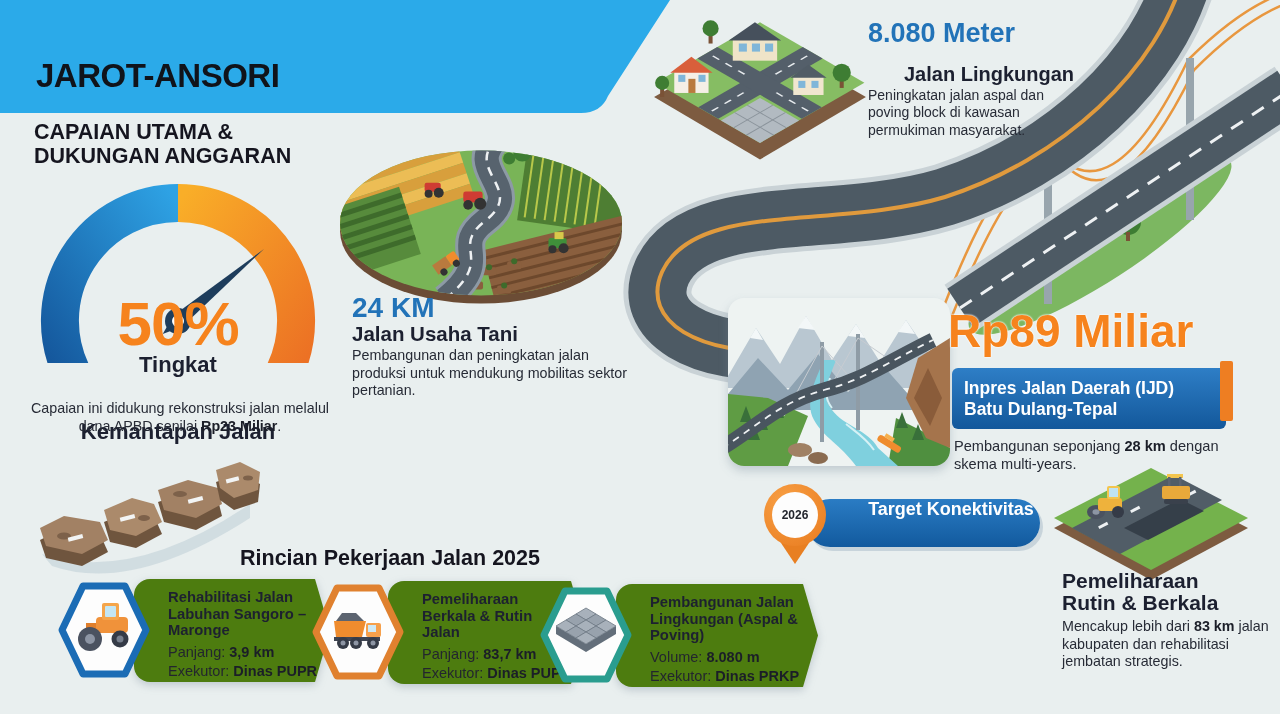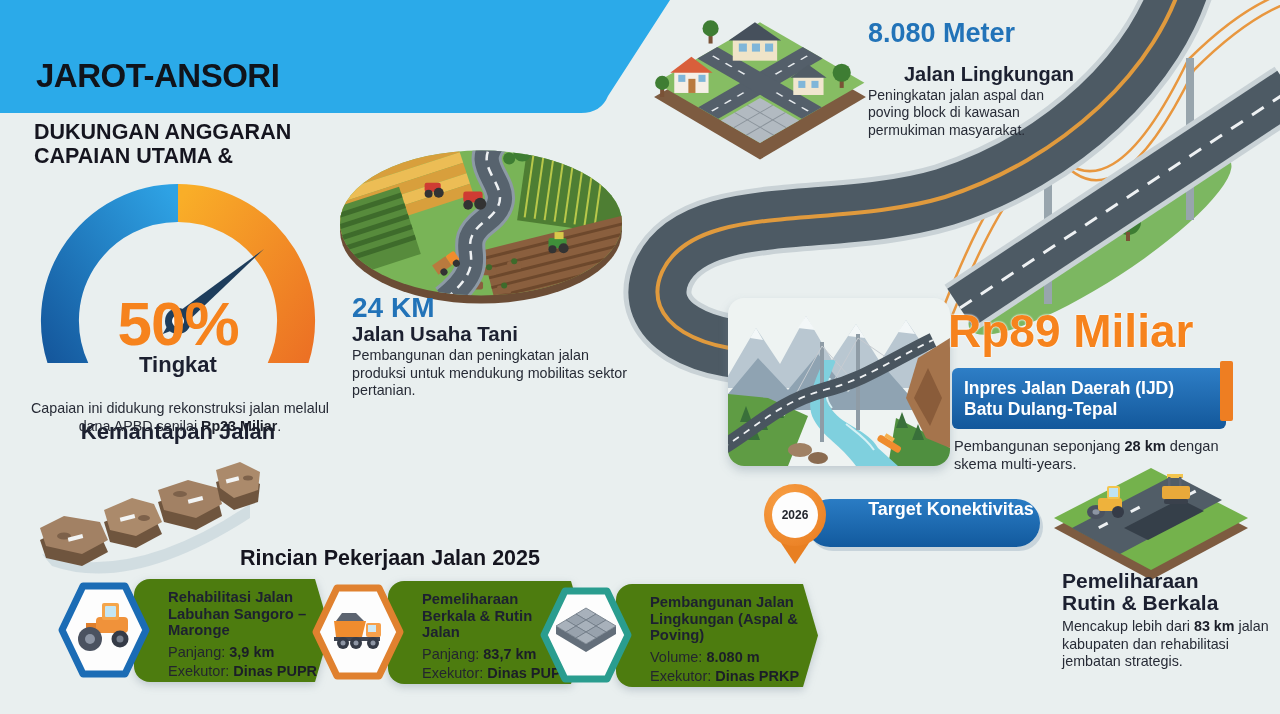"DUKUNGAN ANGGARAN" div { order: before "CAPAIAN UTAMA &" -> after "CAPAIAN UTAMA &" }
